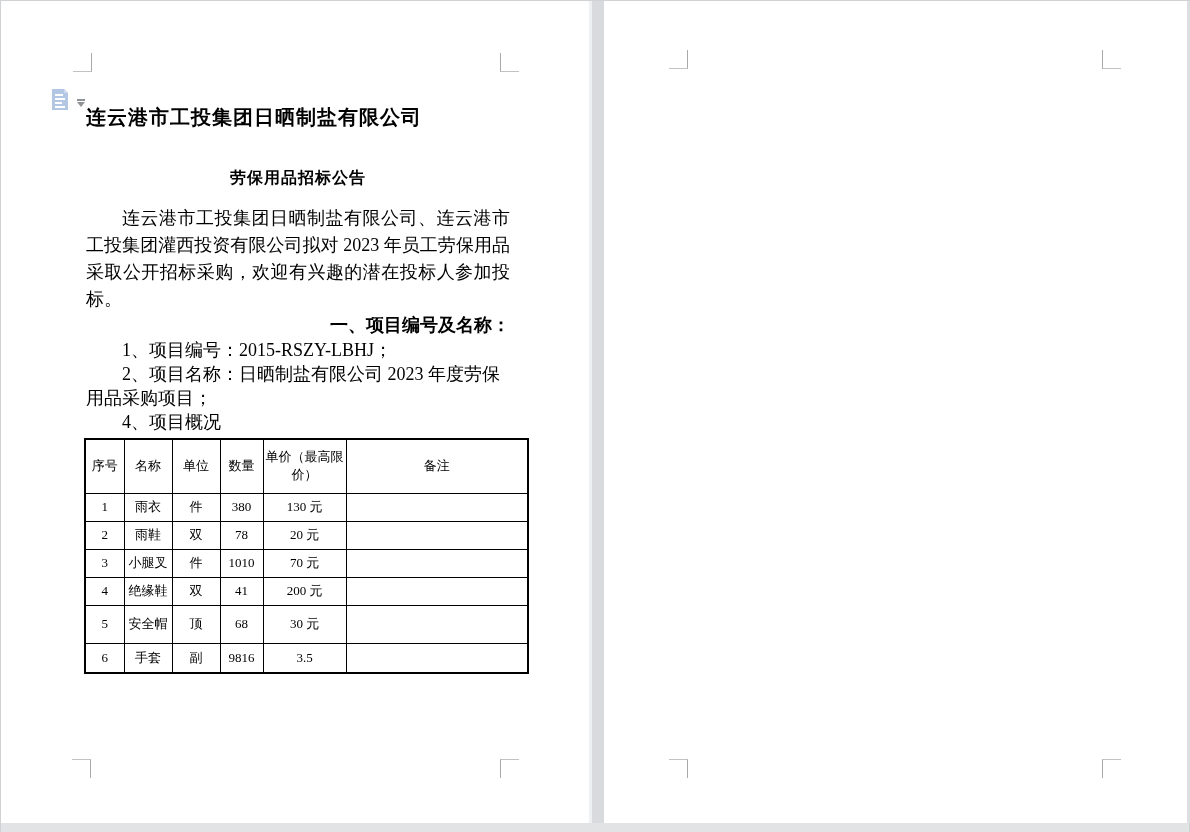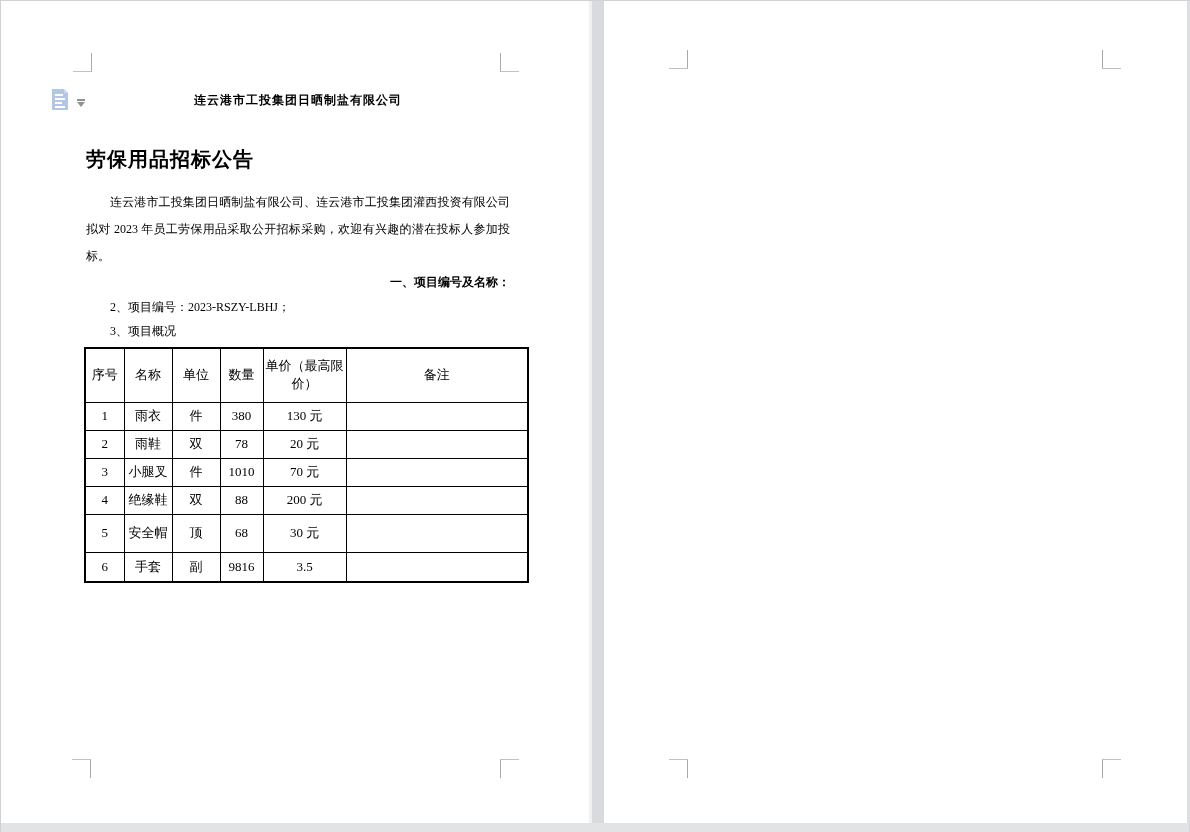"连云港市工投集团日晒制盐有限公司" .content1 h1 { font-size: 12px -> 20px; margin-top: 7px -> 19px; text-align: center -> none }
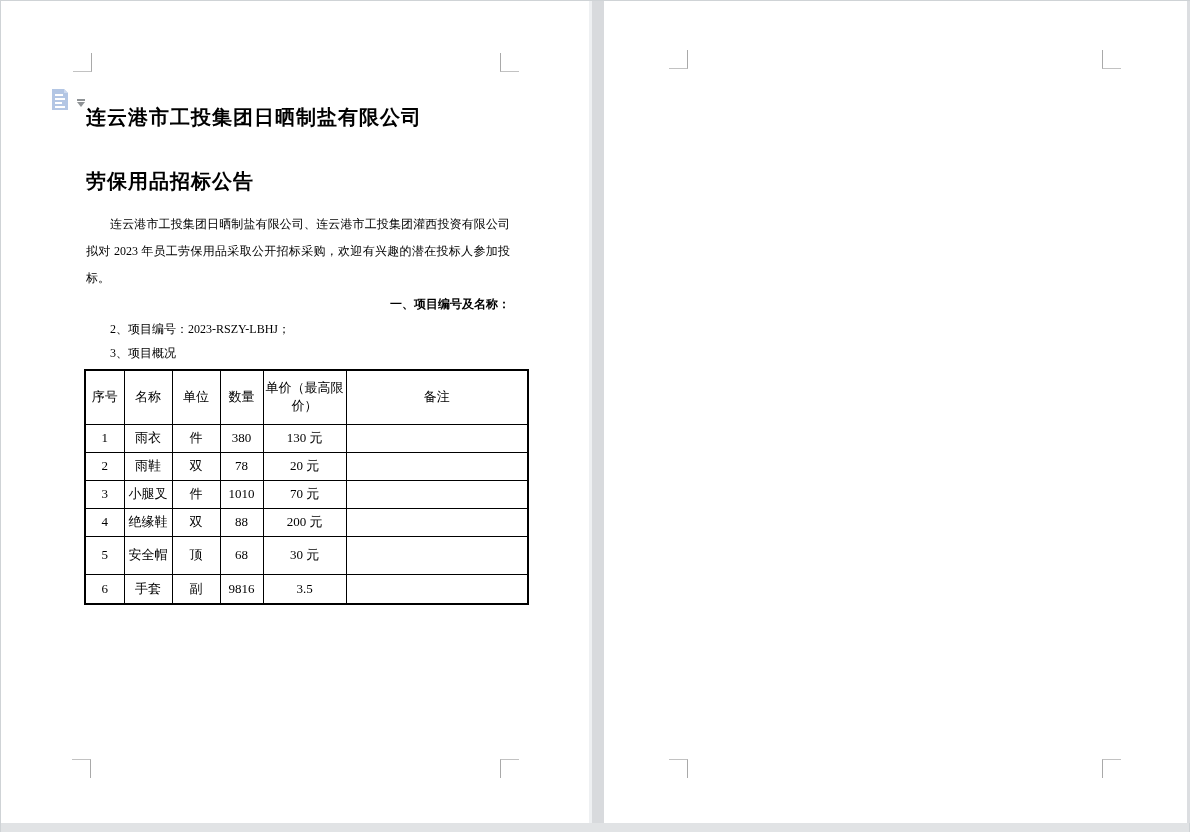"劳保用品招标公告" .content1 h2 { font-size: 20px -> 16px; text-align: none -> center }
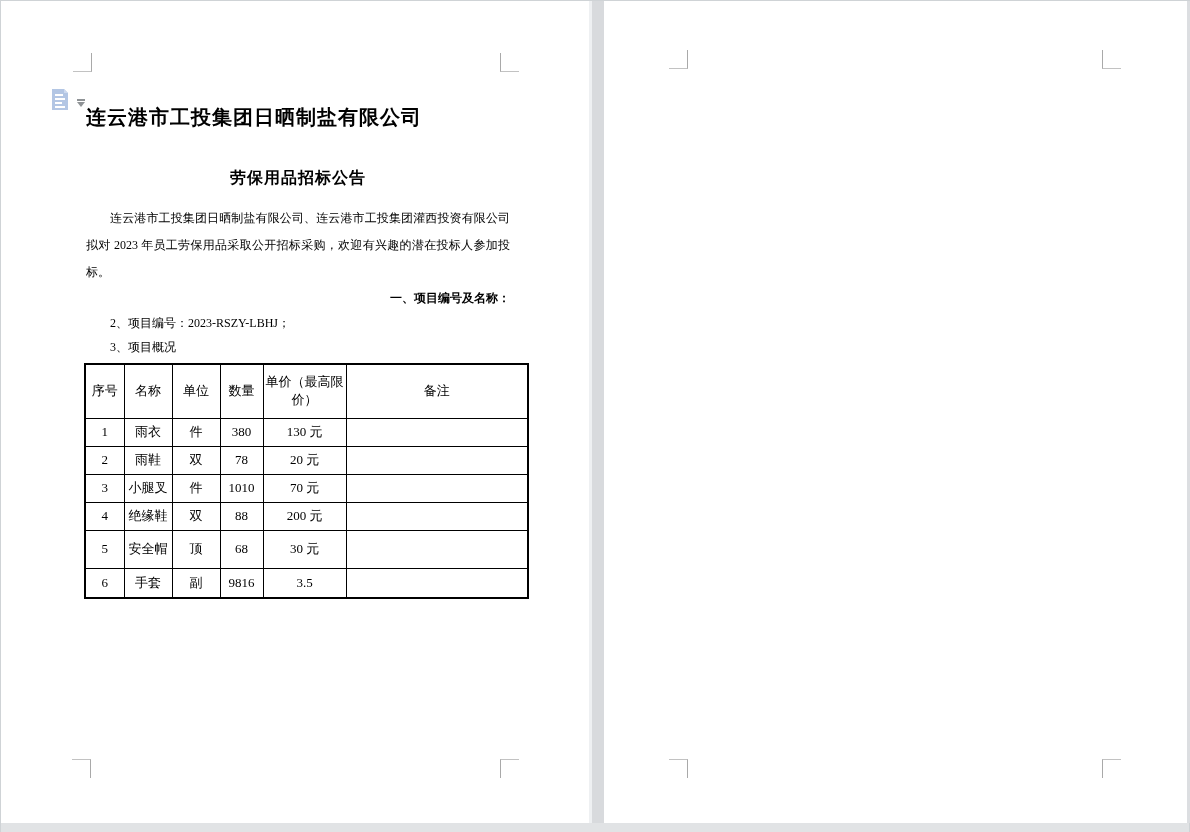"连云港市工投集团日晒制盐有限公司、连云港市工投集团灌西投资有限公司拟对 2023" .content1 p { font-size: 12px -> 18px }
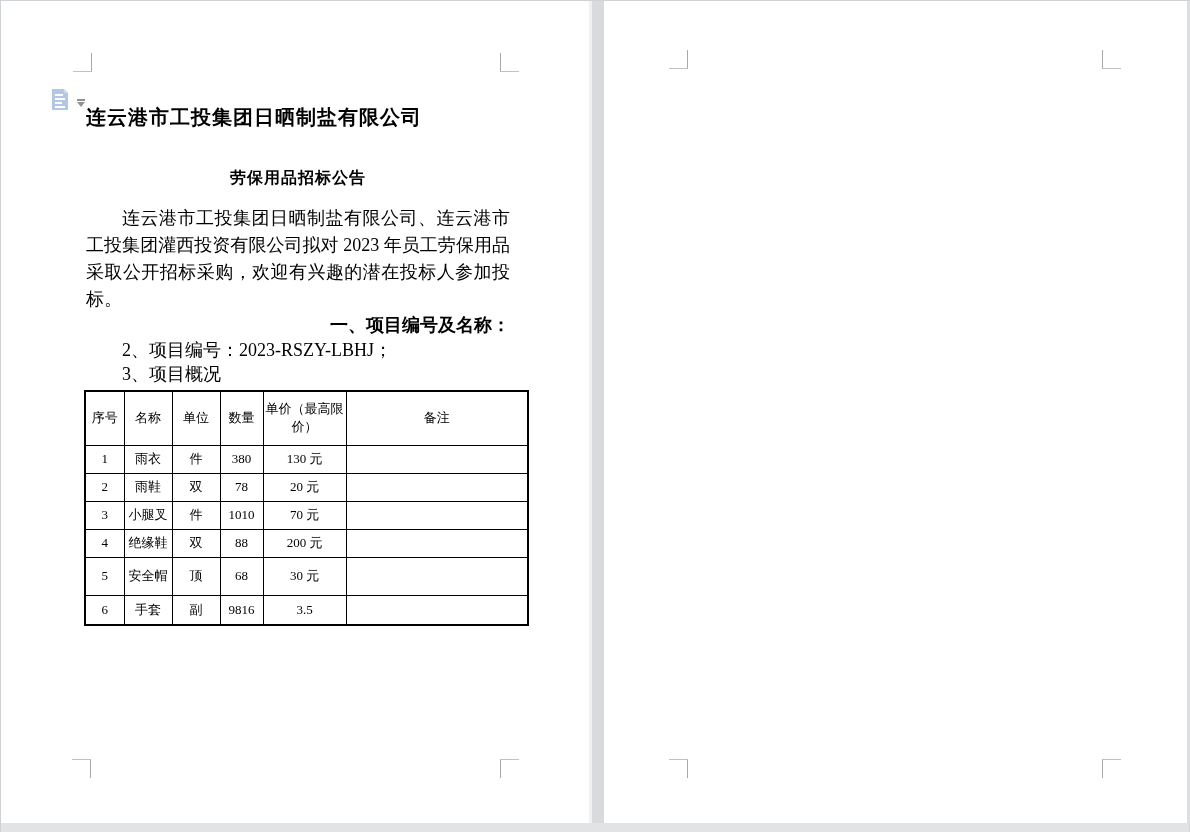"2、项目编号：2023-RSZY-LBHJ；" p.p-item { text: 2、项目编号：2023-RSZY-LBHJ -> 1、项目编号：2015-RSZY-LBHJ }
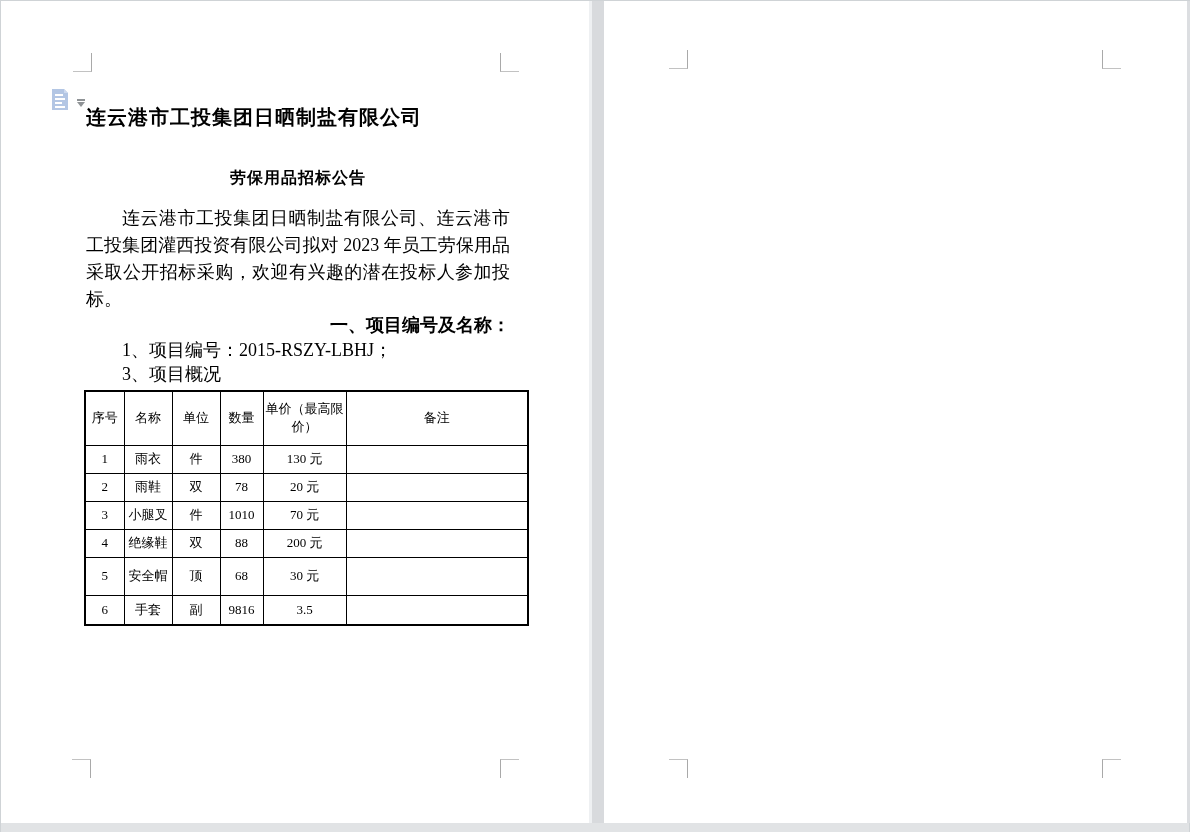"2、项目名称：日晒制盐有限公司 2023 年度劳保用品采购项目；" p.p-item { html: none -> <p>2、项目名称：日晒制盐有限公司 2023 年度劳保用品采购项目；</p> }
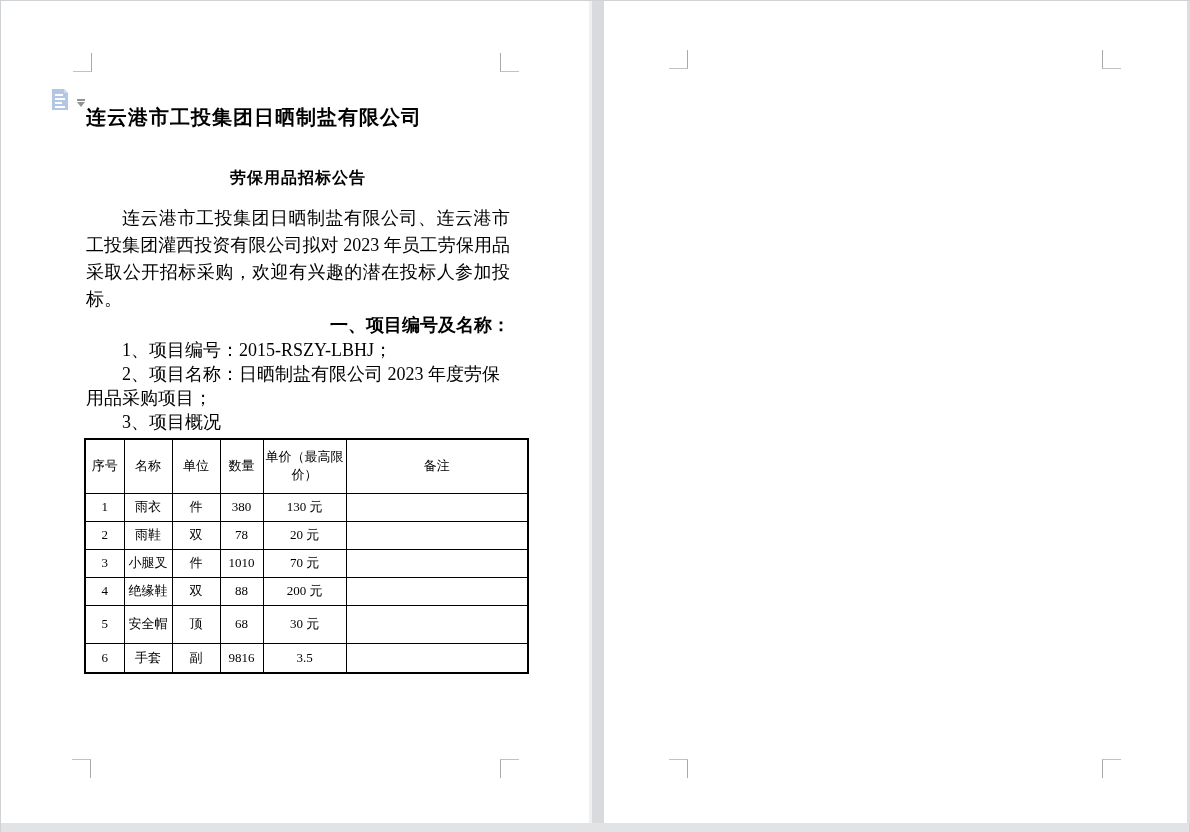"3、项目概况" p.p-item { text: 3 -> 4 }
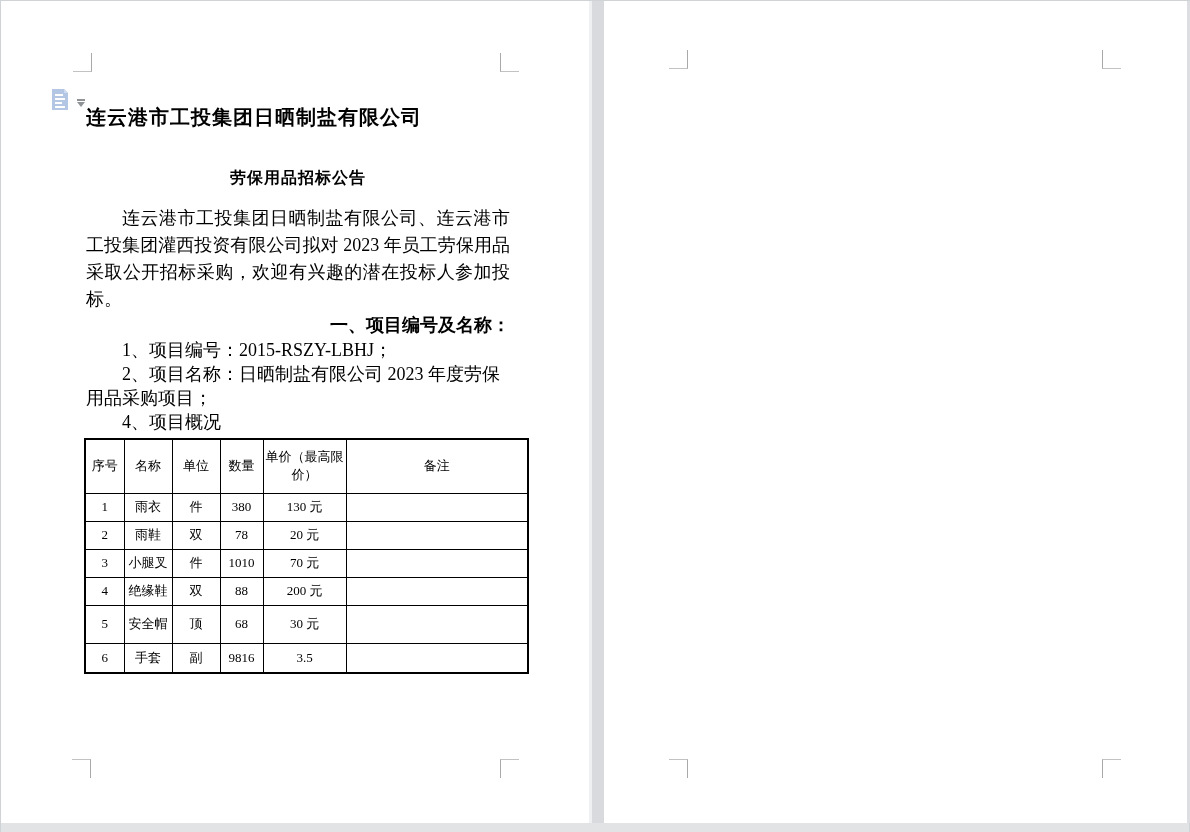"88" td { text: 88 -> 41 }
